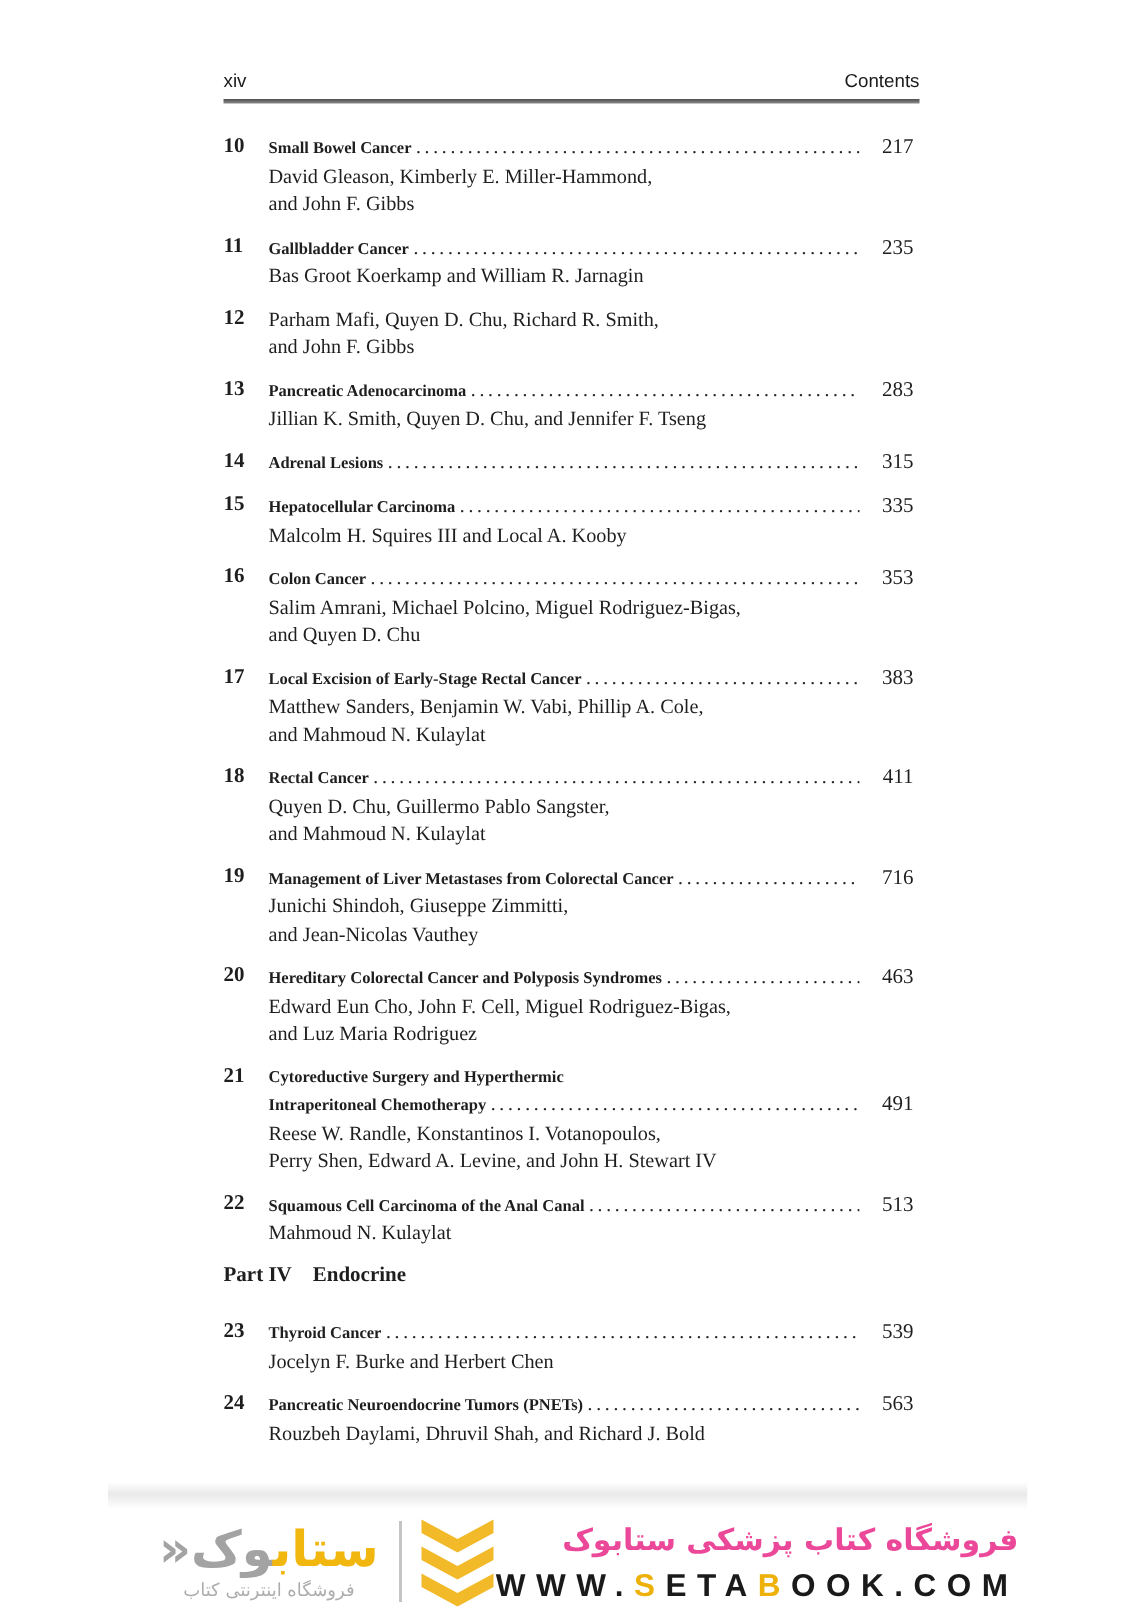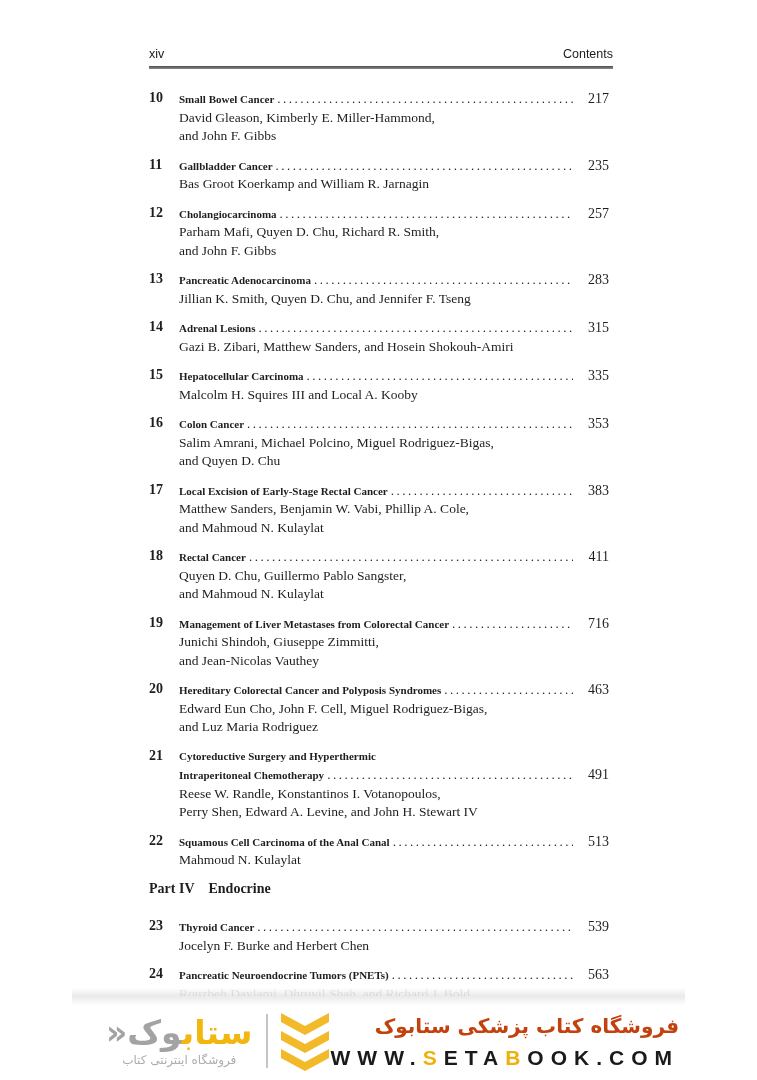"Cholangiocarcinoma" div.tline { html: <div> <span>Cholangiocarcinoma</span> <span></span> <span>257</span> </div> -> none }
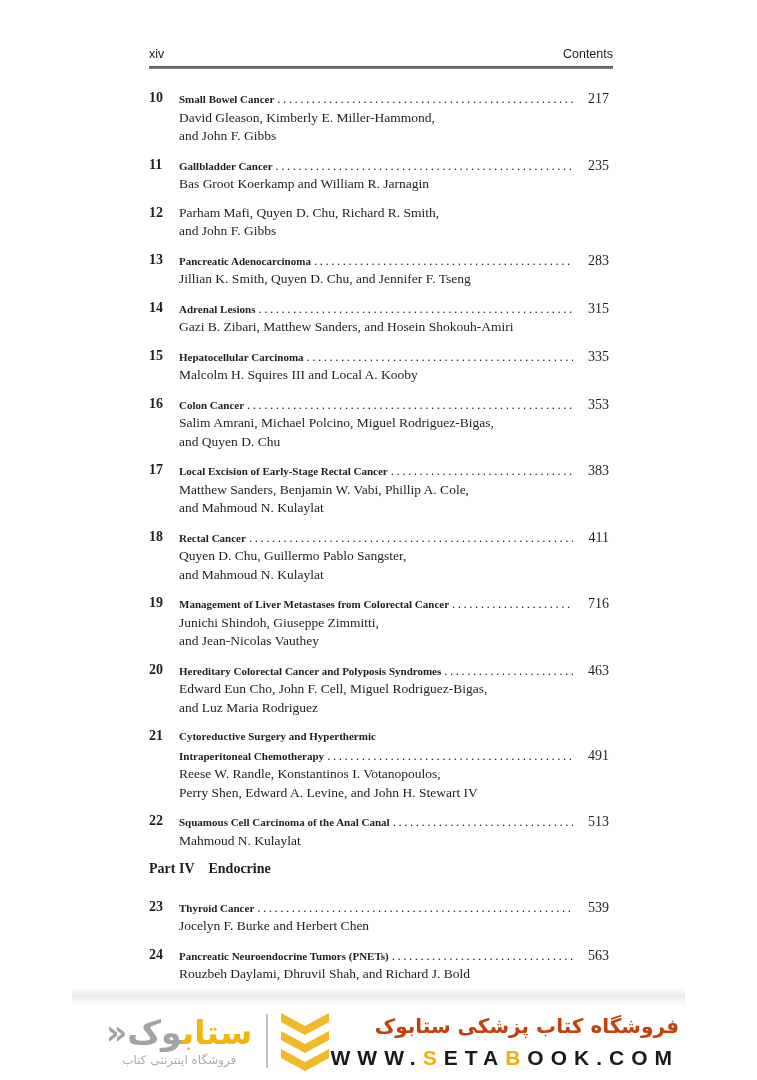"Gazi B. Zibari, Matthew Sanders," div.authors { html: <div>Gazi B. Zibari, Matthew Sanders, and Hosein Shokouh-Amiri</div> -> none }
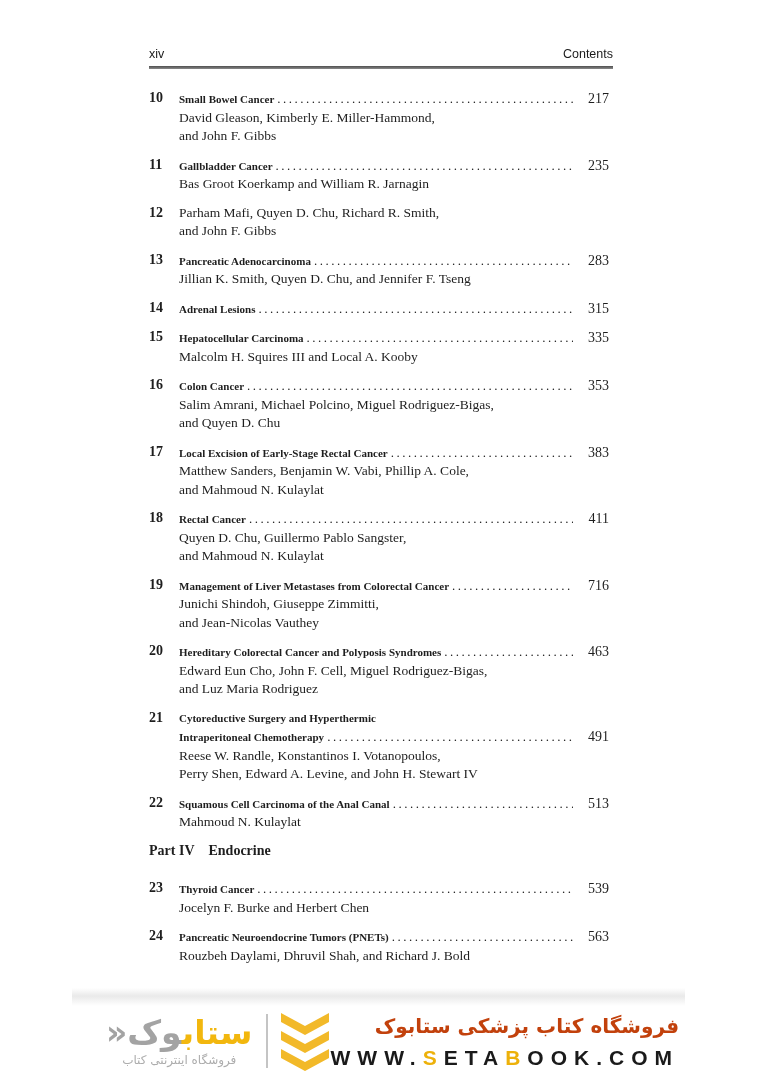"فروشگاه کتاب پزشکی ستابوک" .site-fa { color: #c2410c -> #ec4899 }
